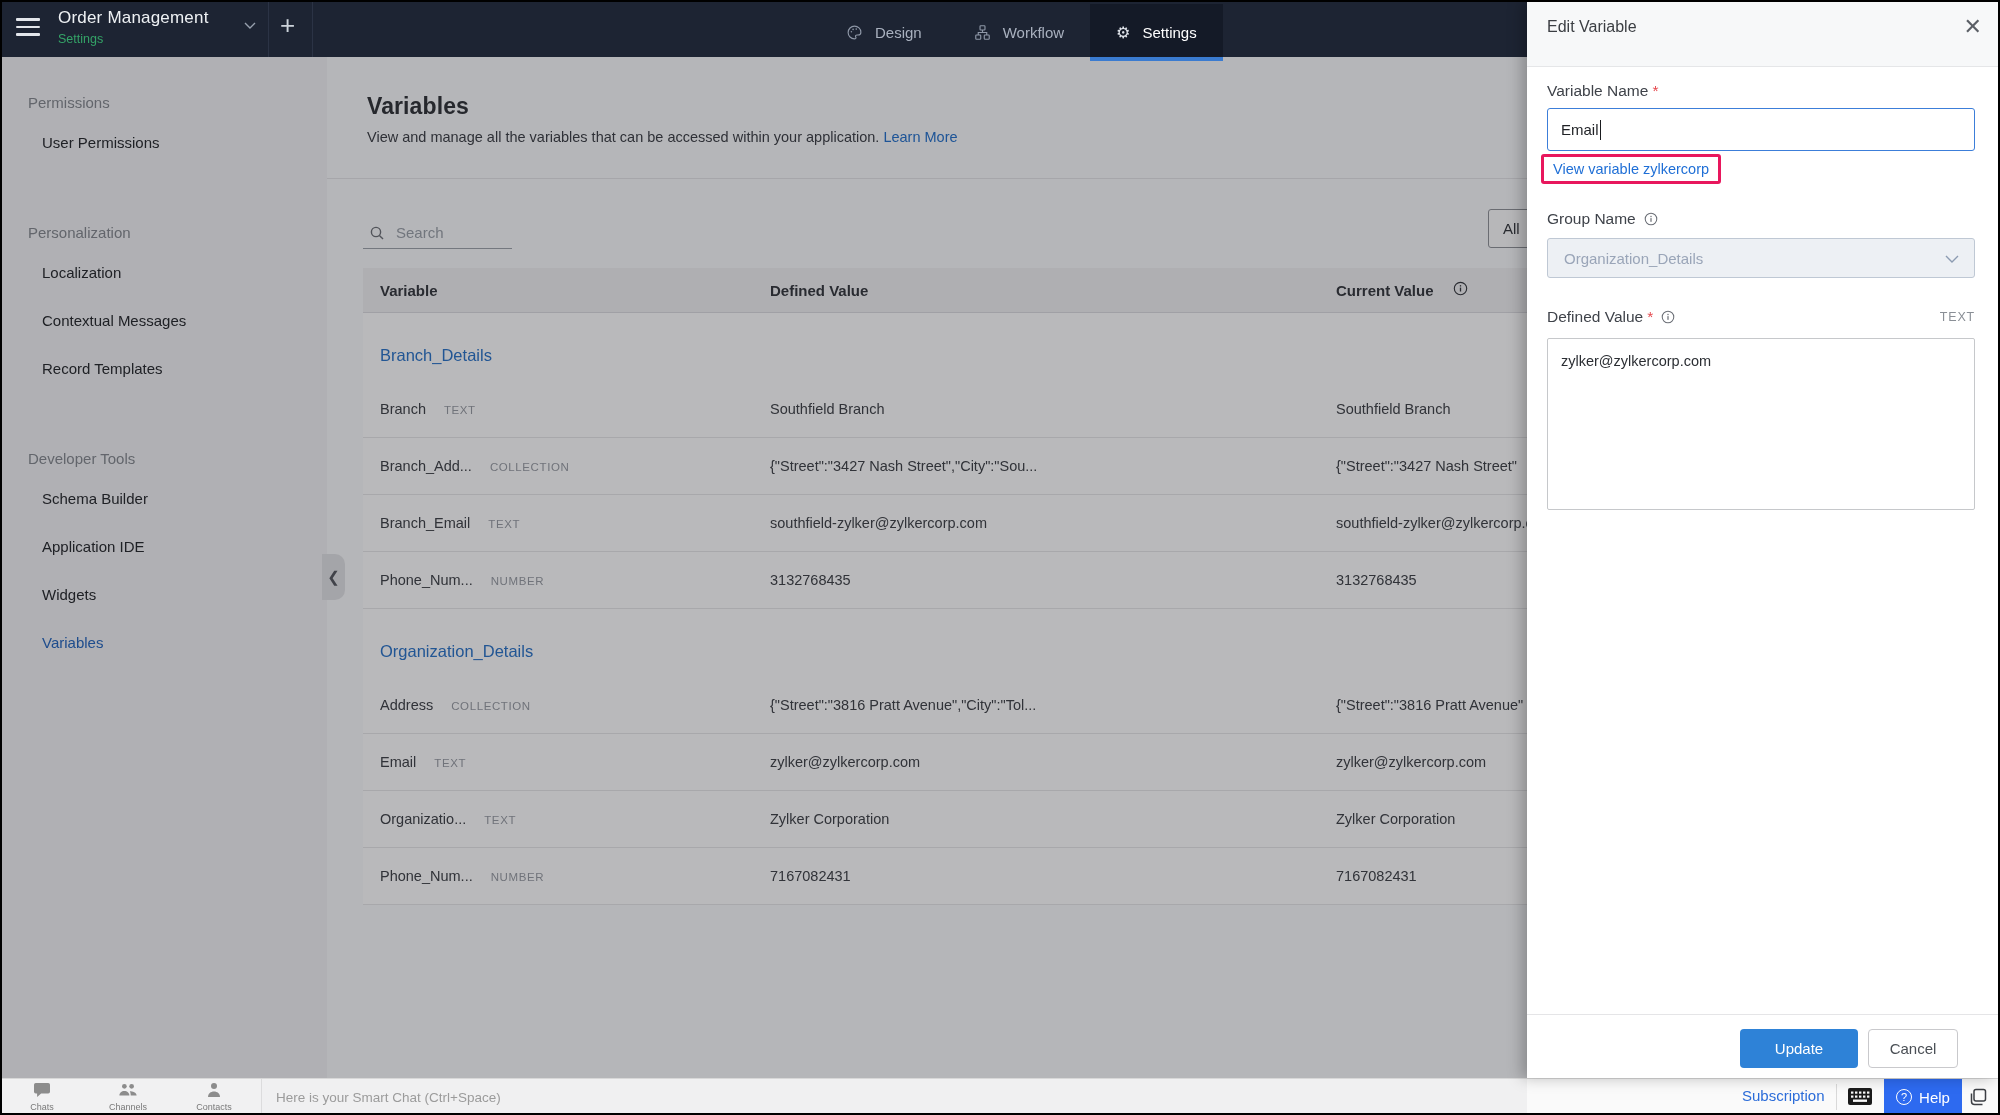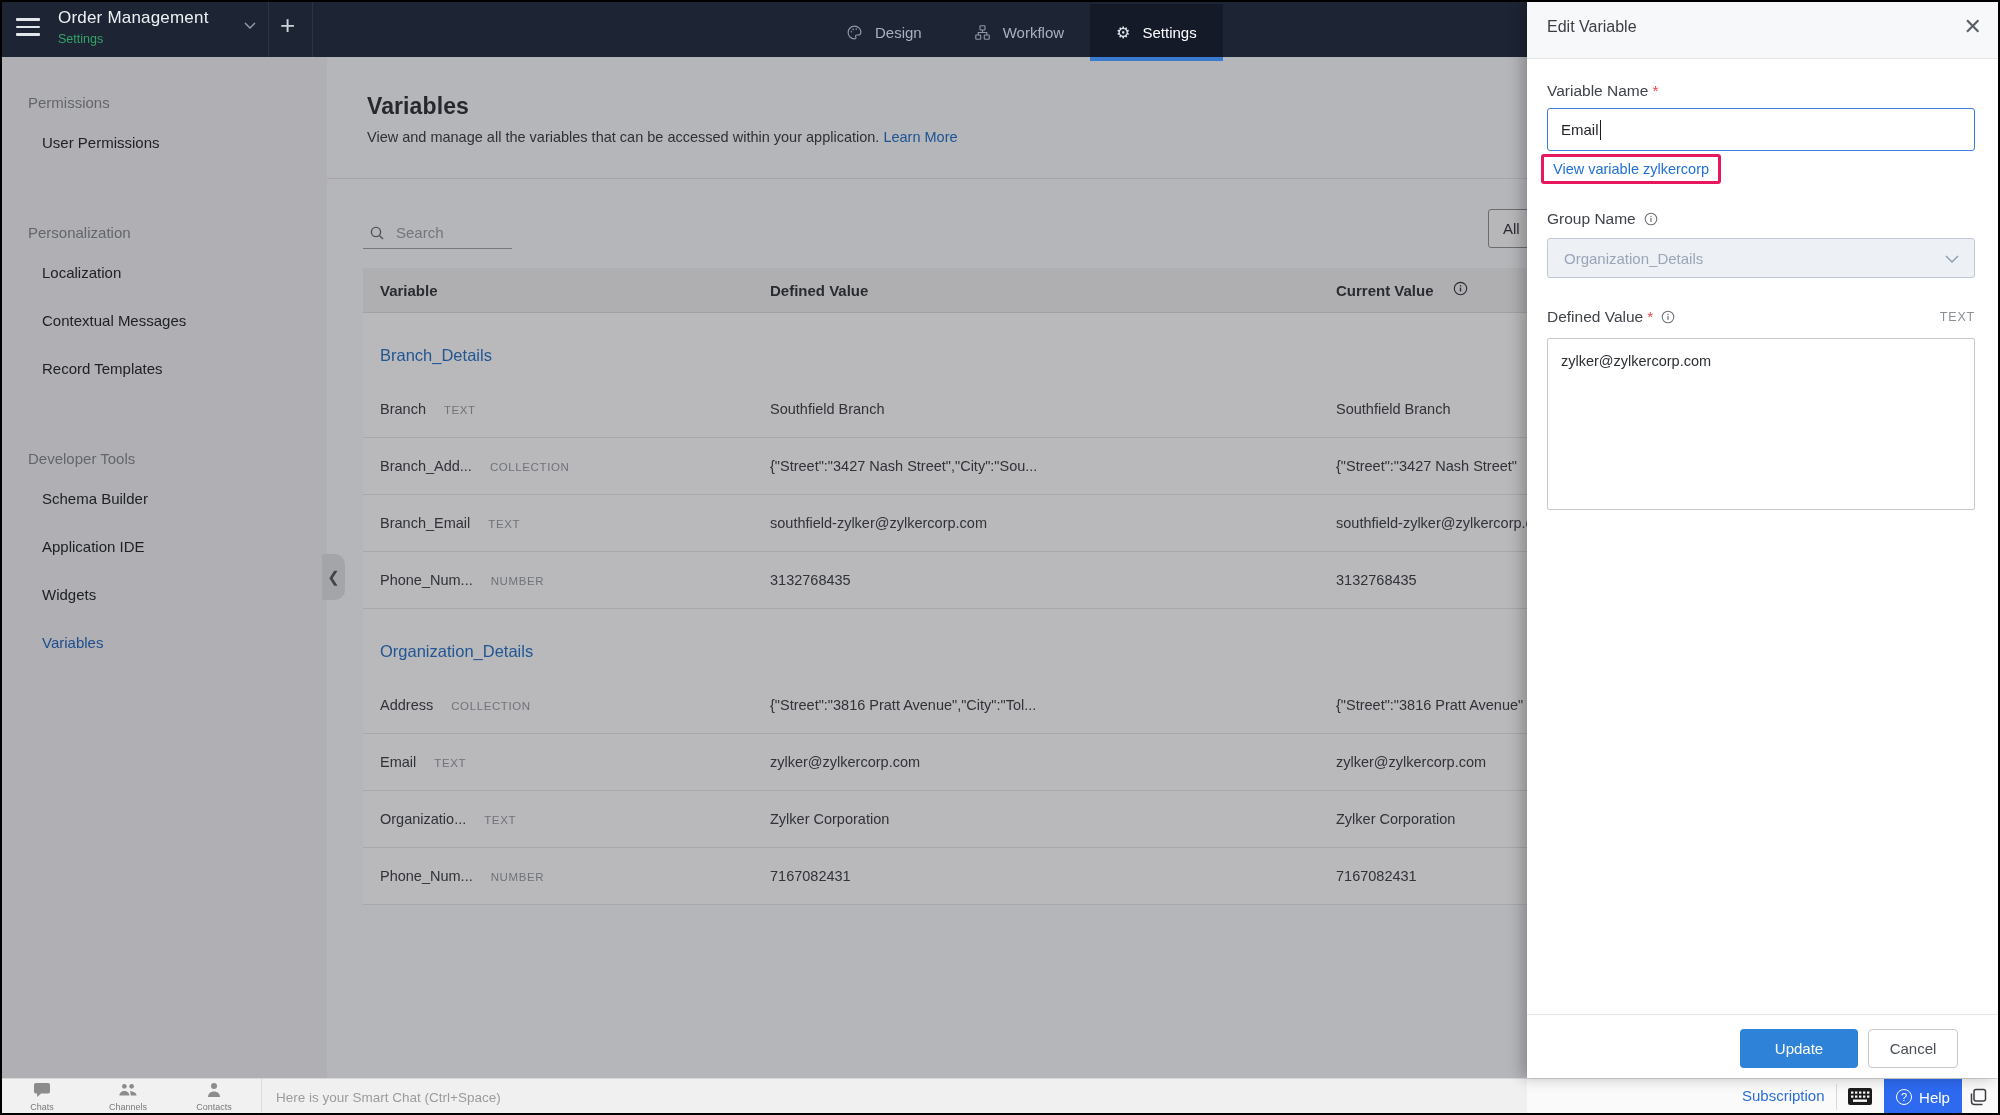"Edit Variable" .panel-header { height: 57px -> 65px }
